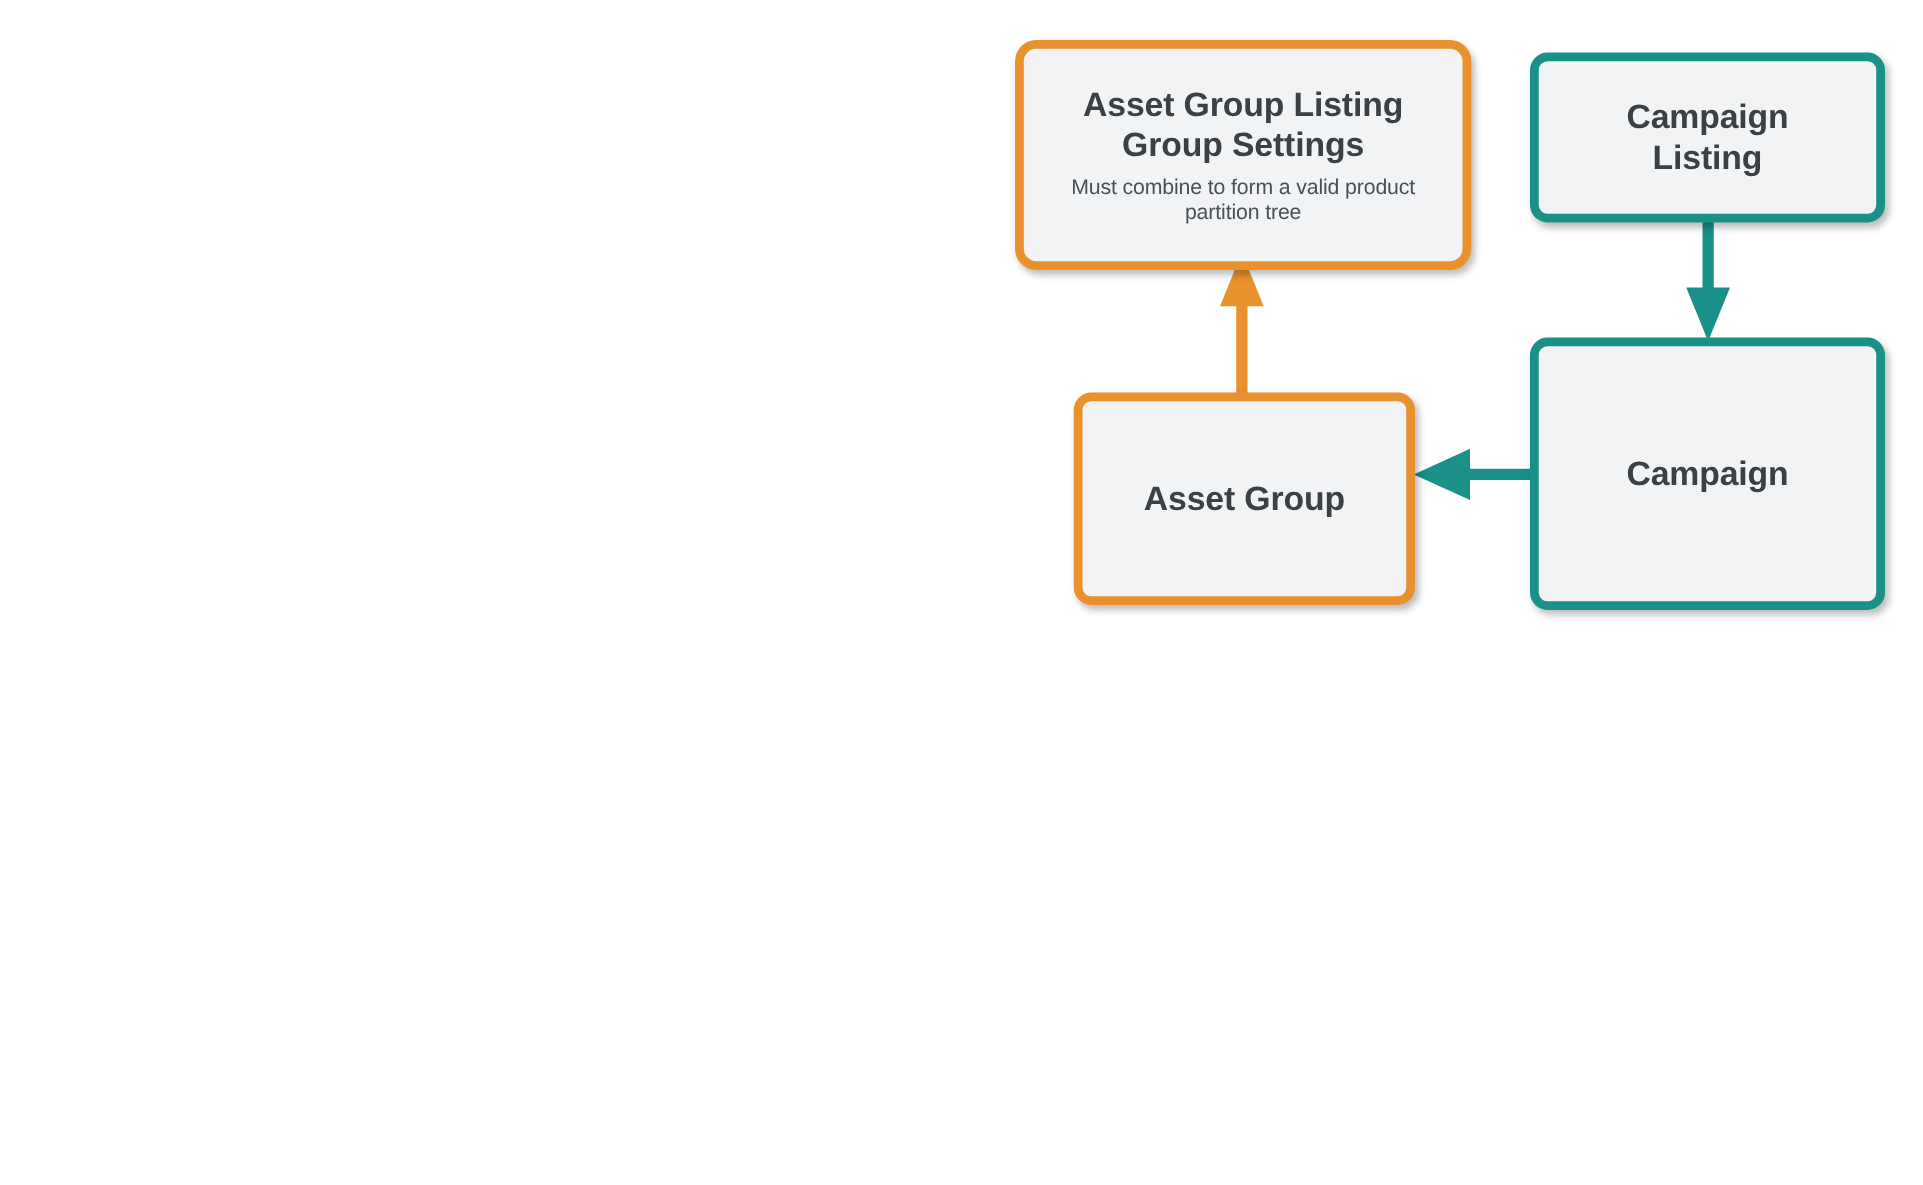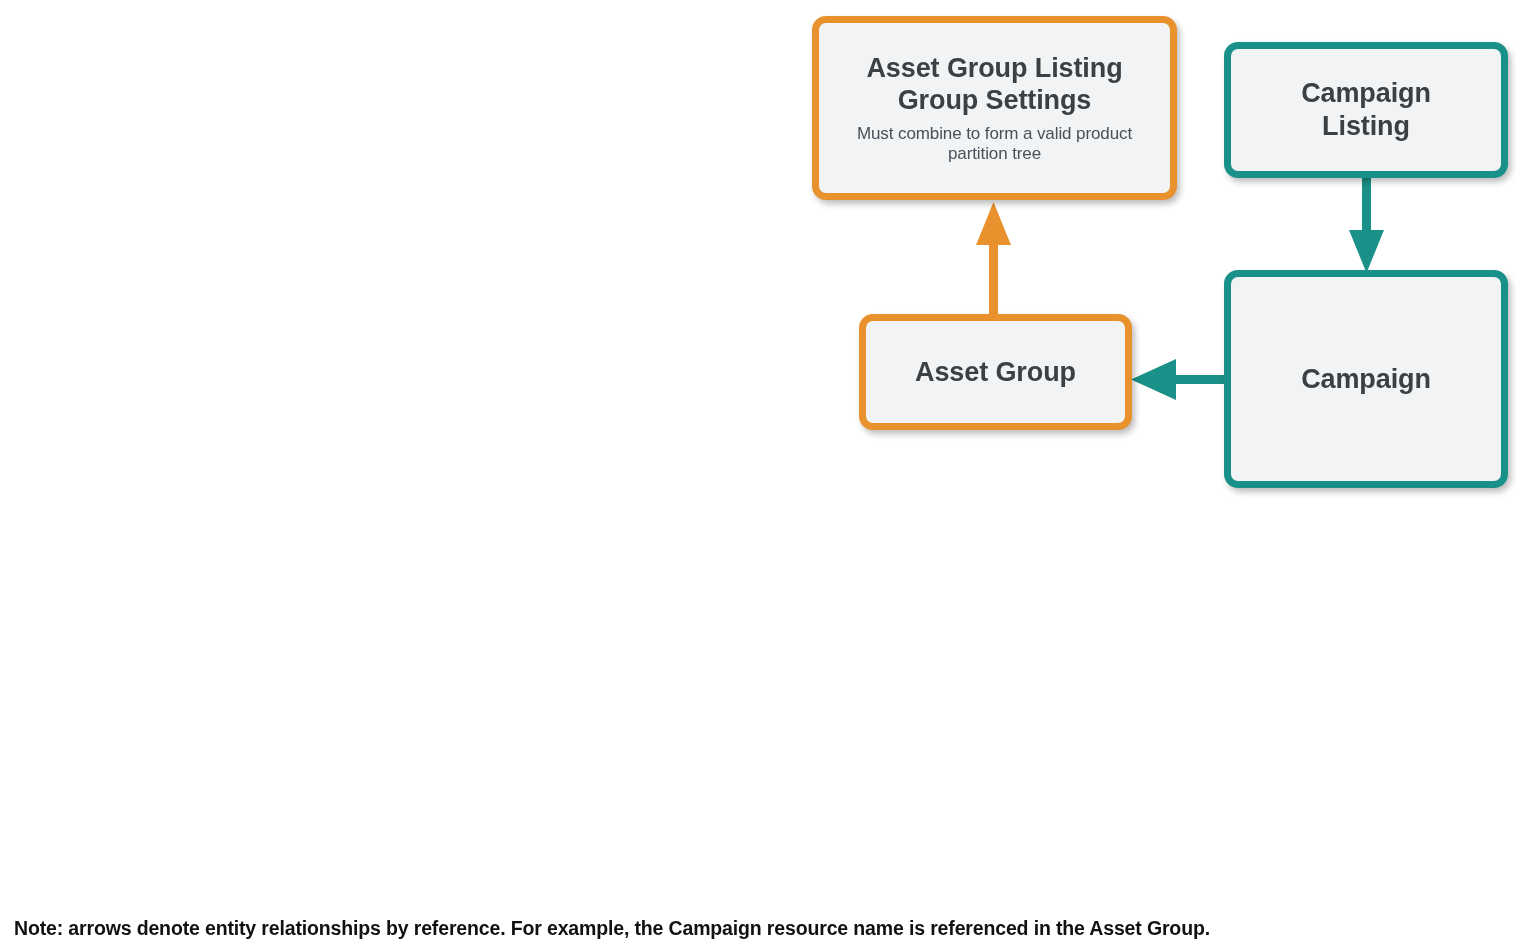"Asset Group Listing" div.node { border-radius: none -> 17px; top: 16px -> 32px }
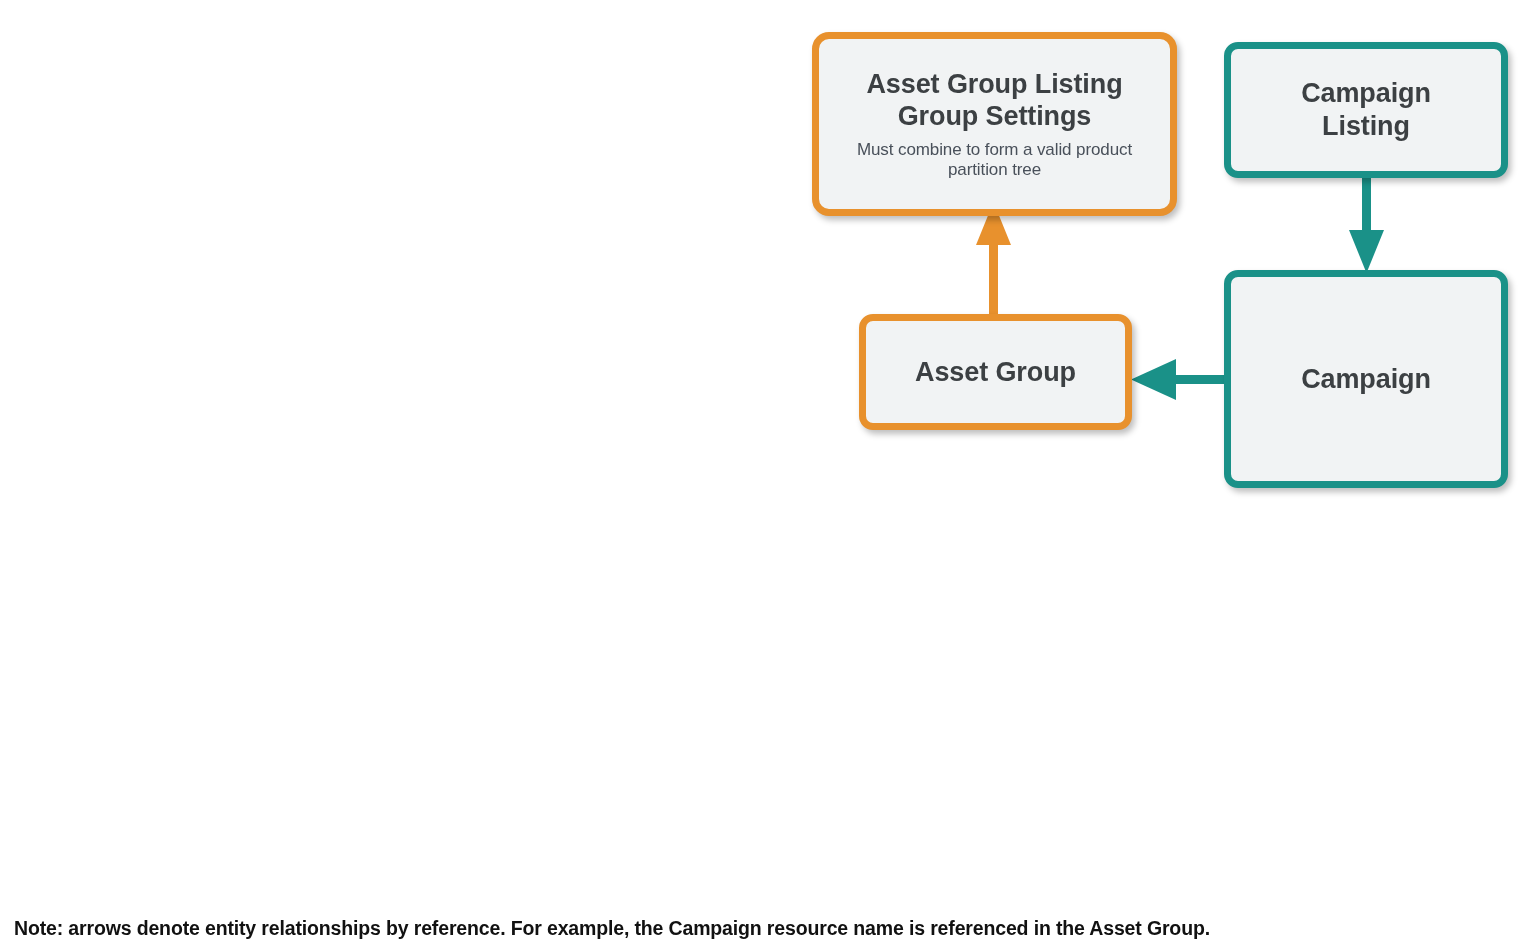"Asset Group" div.node { height: 116px -> 170px }
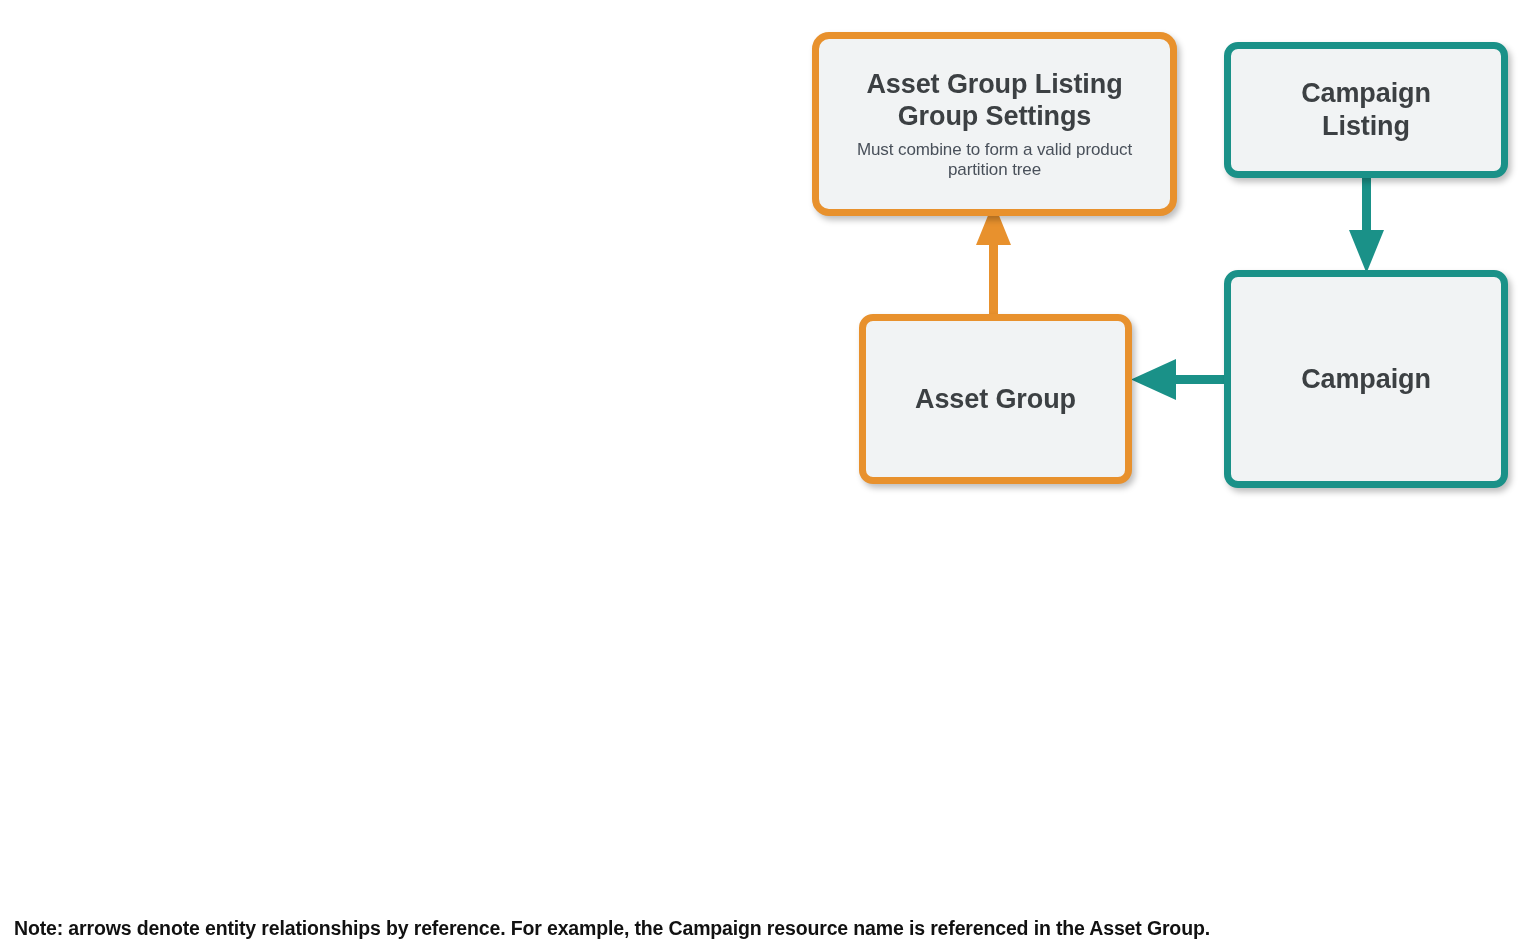"Note: arrows denote entity relationships" div.note { html: <div>Note: arrows denote entity relationships by reference. For example, the Campaign resource name is referenced in the Asset Group.</div> -> none }
